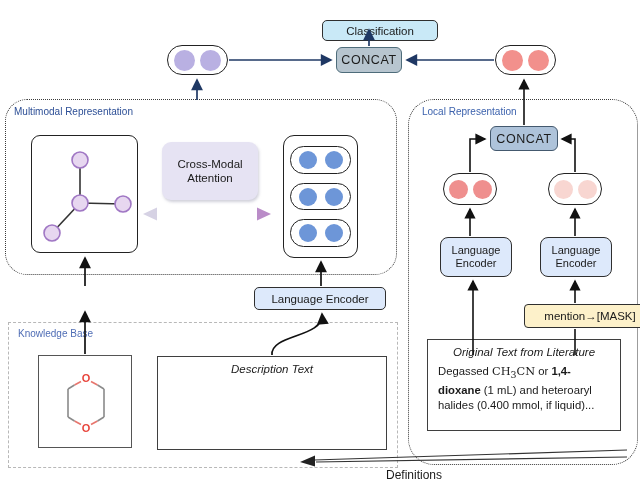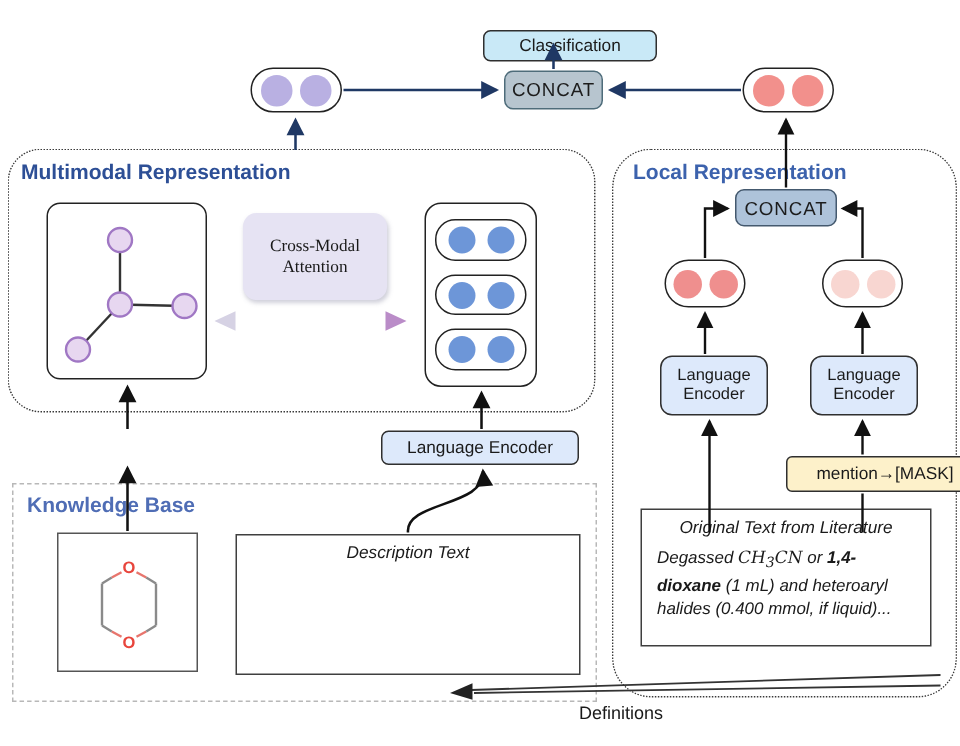"Multimodal Representation" .sect-title { font-size: 14px -> 10px; font-weight: bold -> normal }
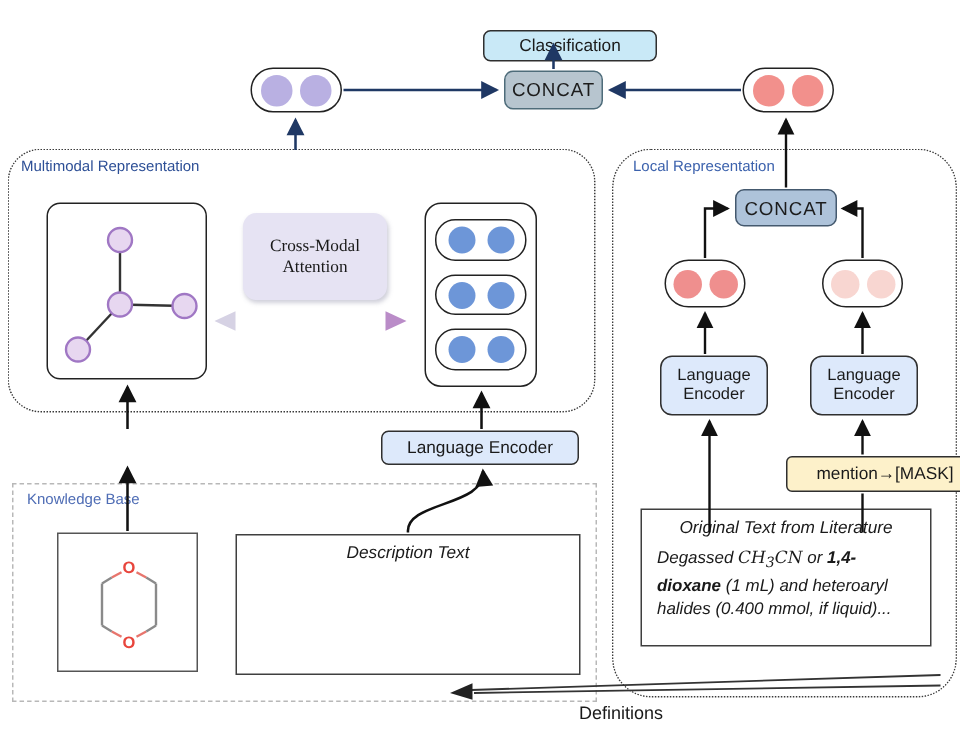"Cross-Modal Attention" div.abs { font-family: Liberation Serif, serif -> none }
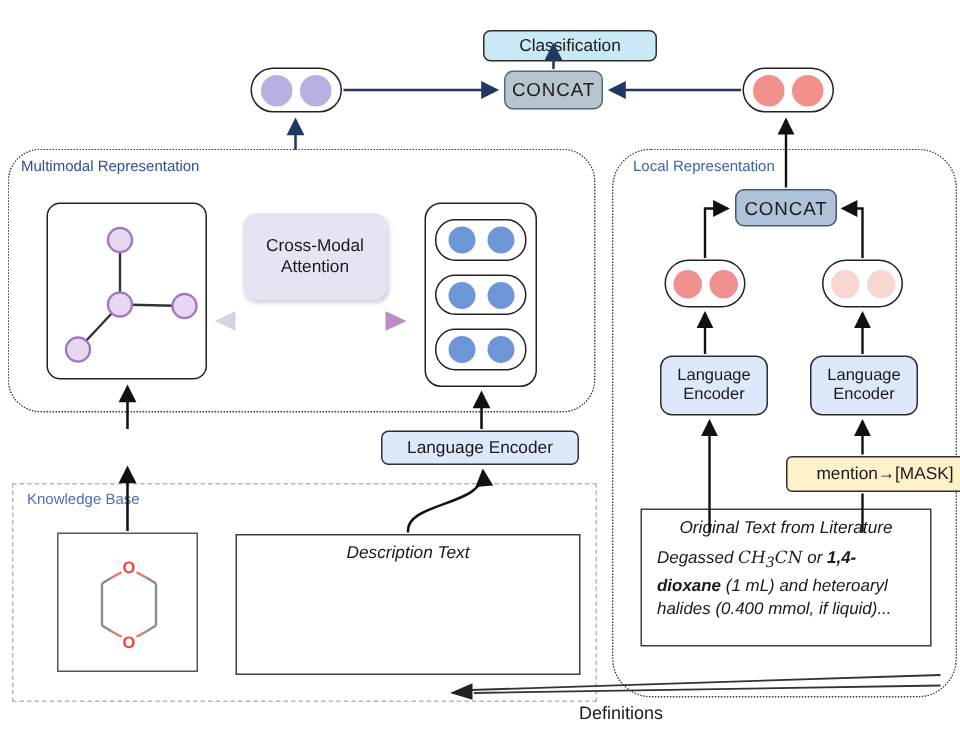"Degassed CH3CN or 1,4-dioxane (1" div.tb-body { font-style: italic -> none }
